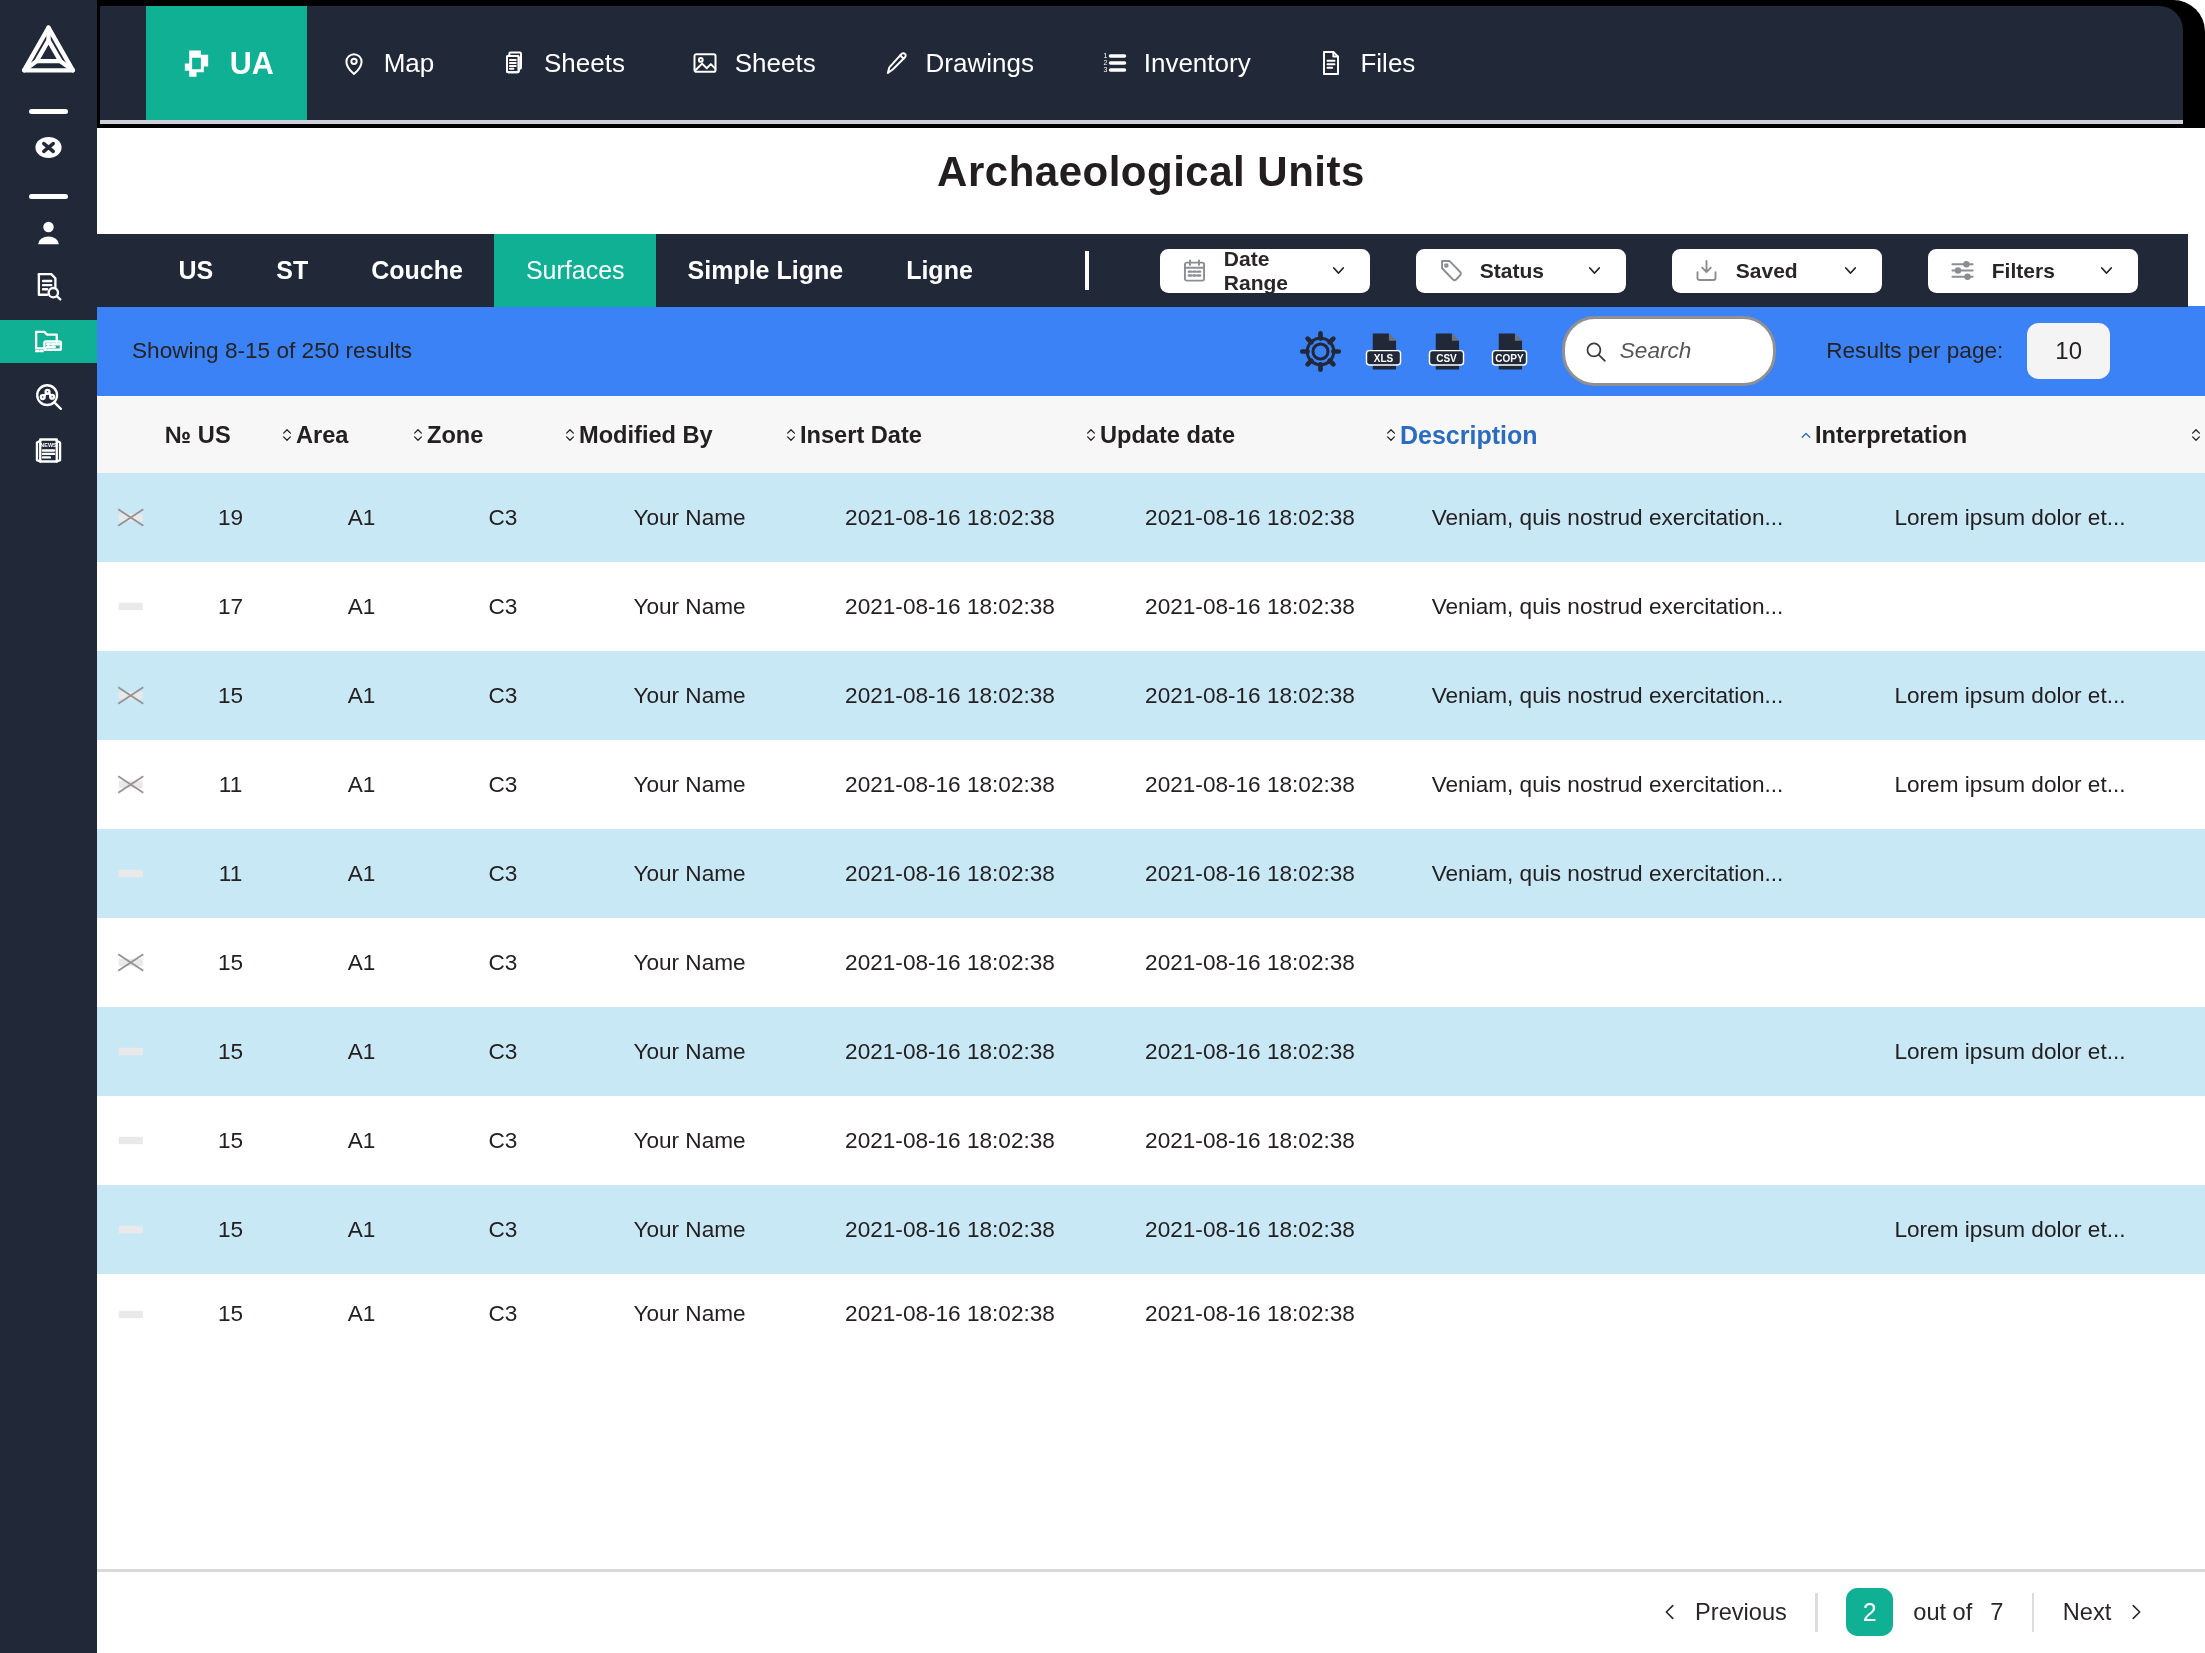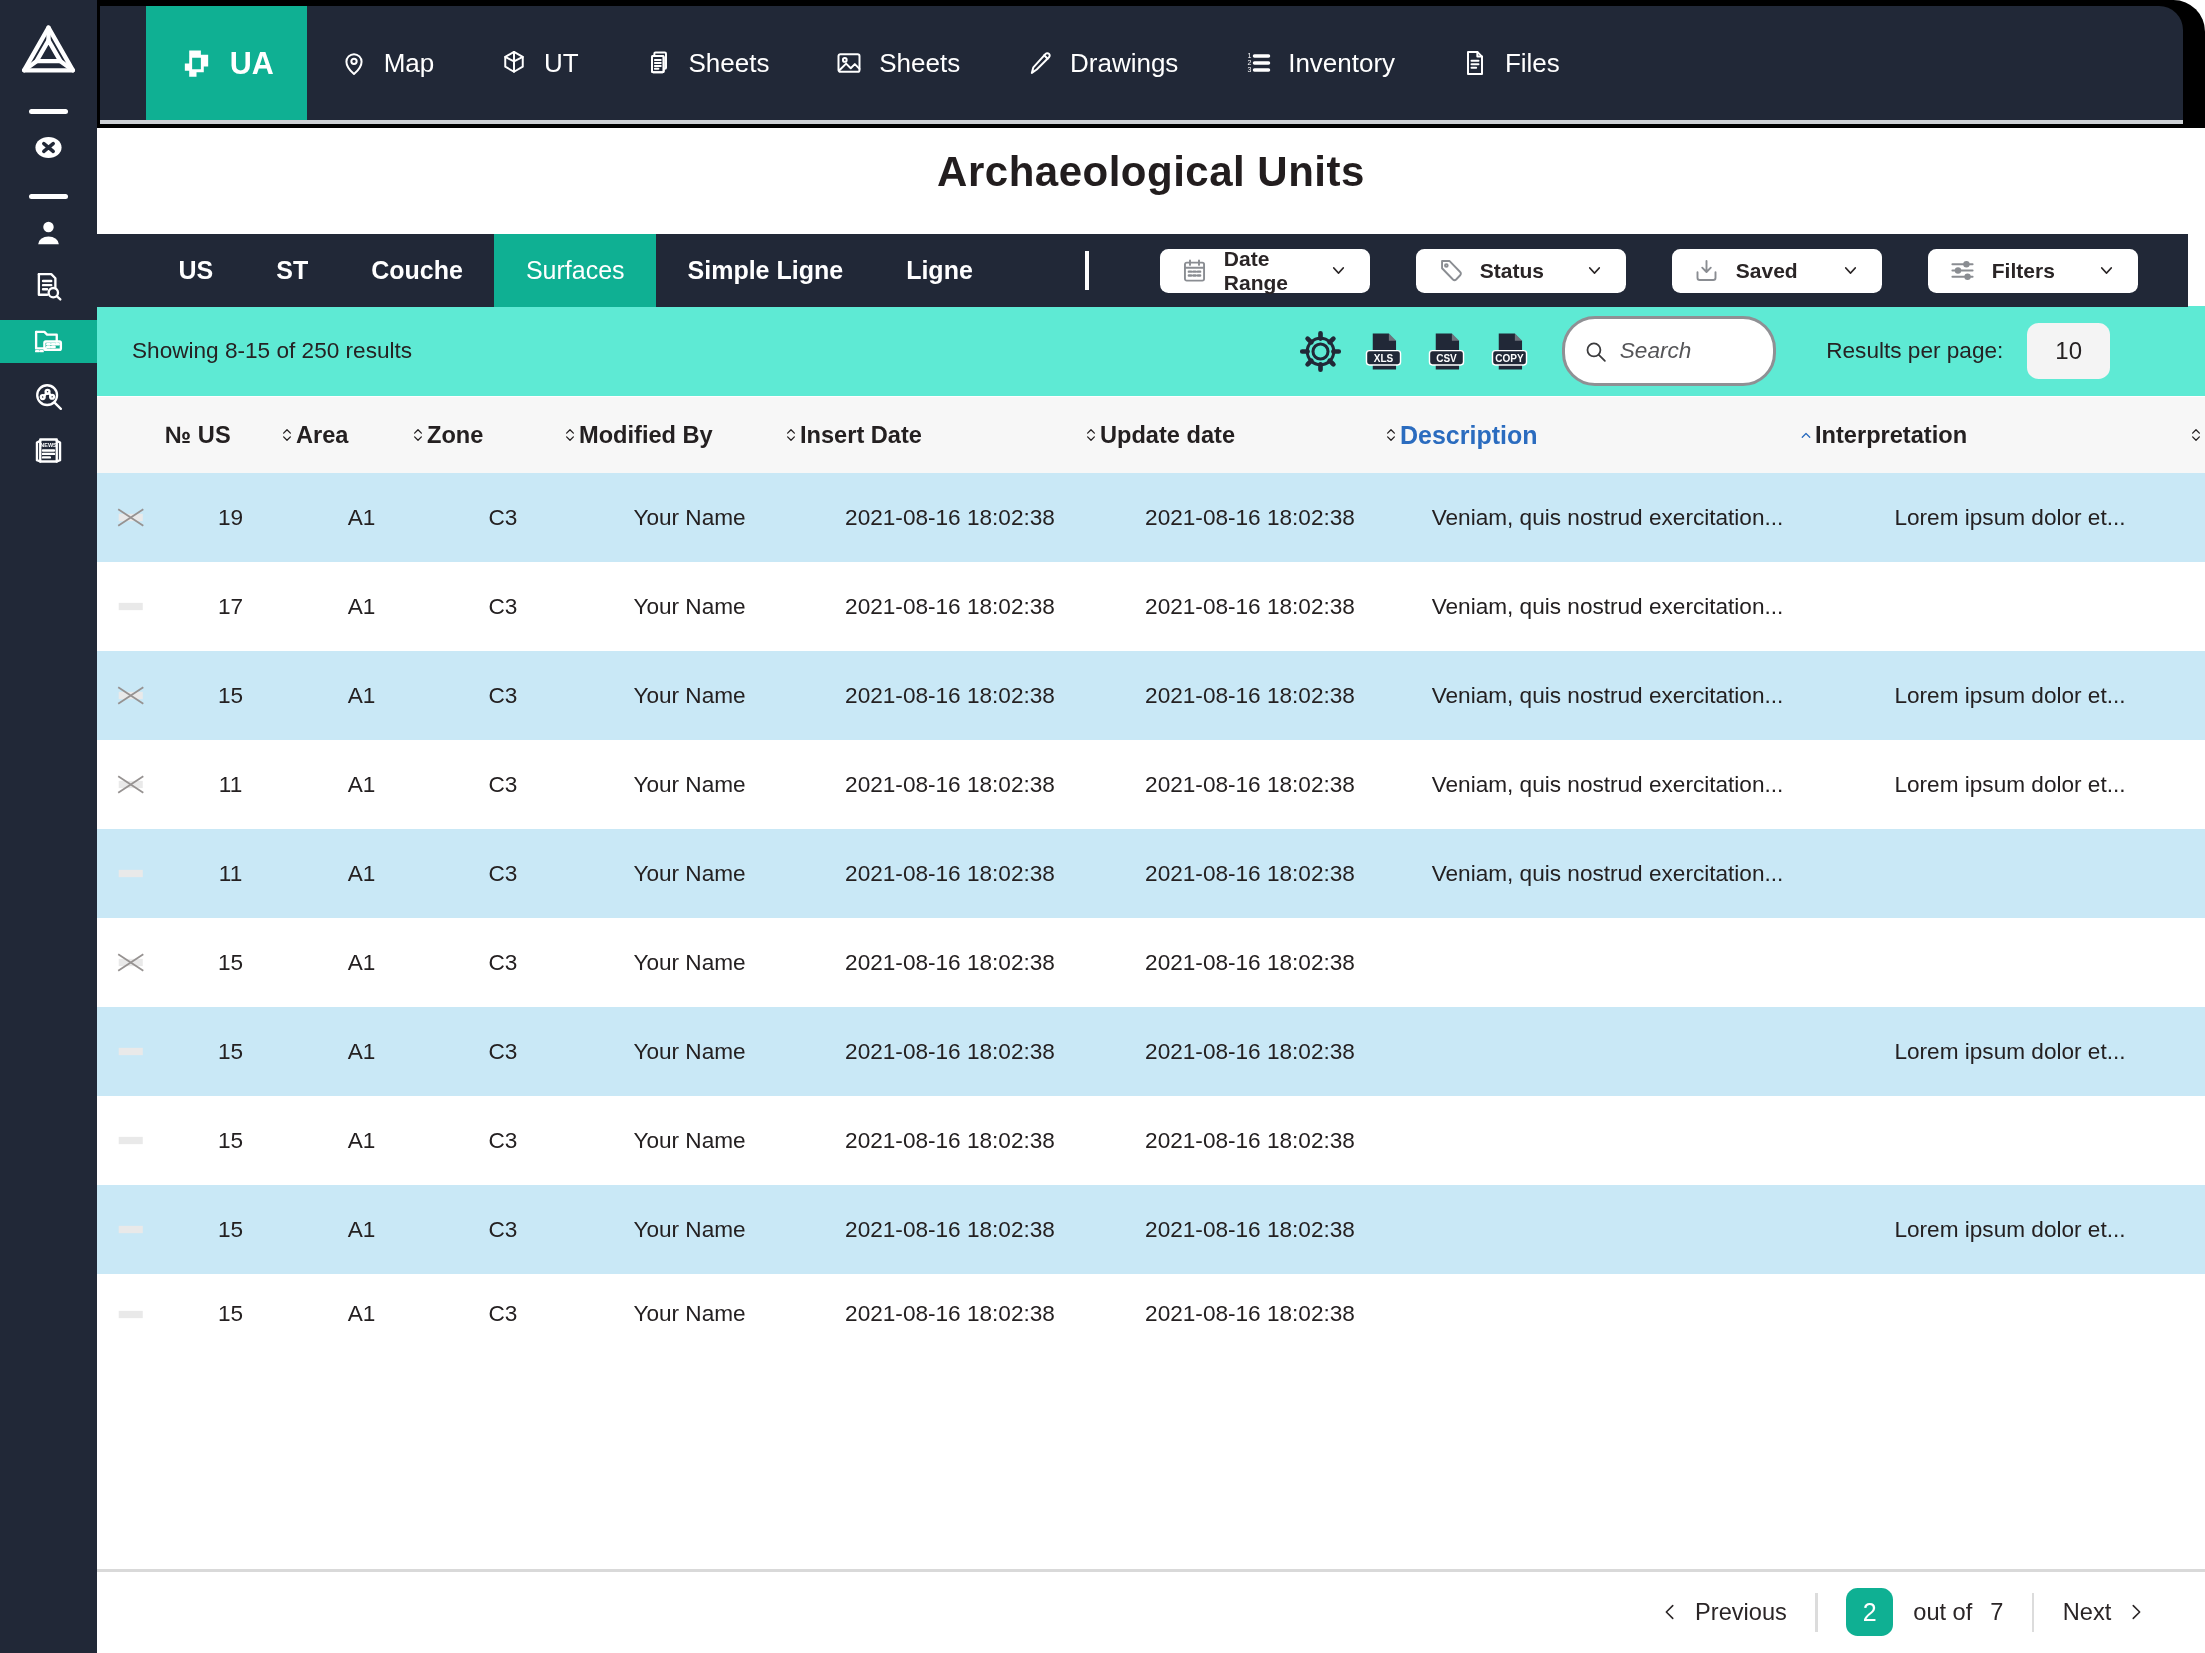"UT" div.nav-item { html: <div> <span> <svg> <path></path> <path></path> </svg> </span> <span>UT</span> </div> -> none }
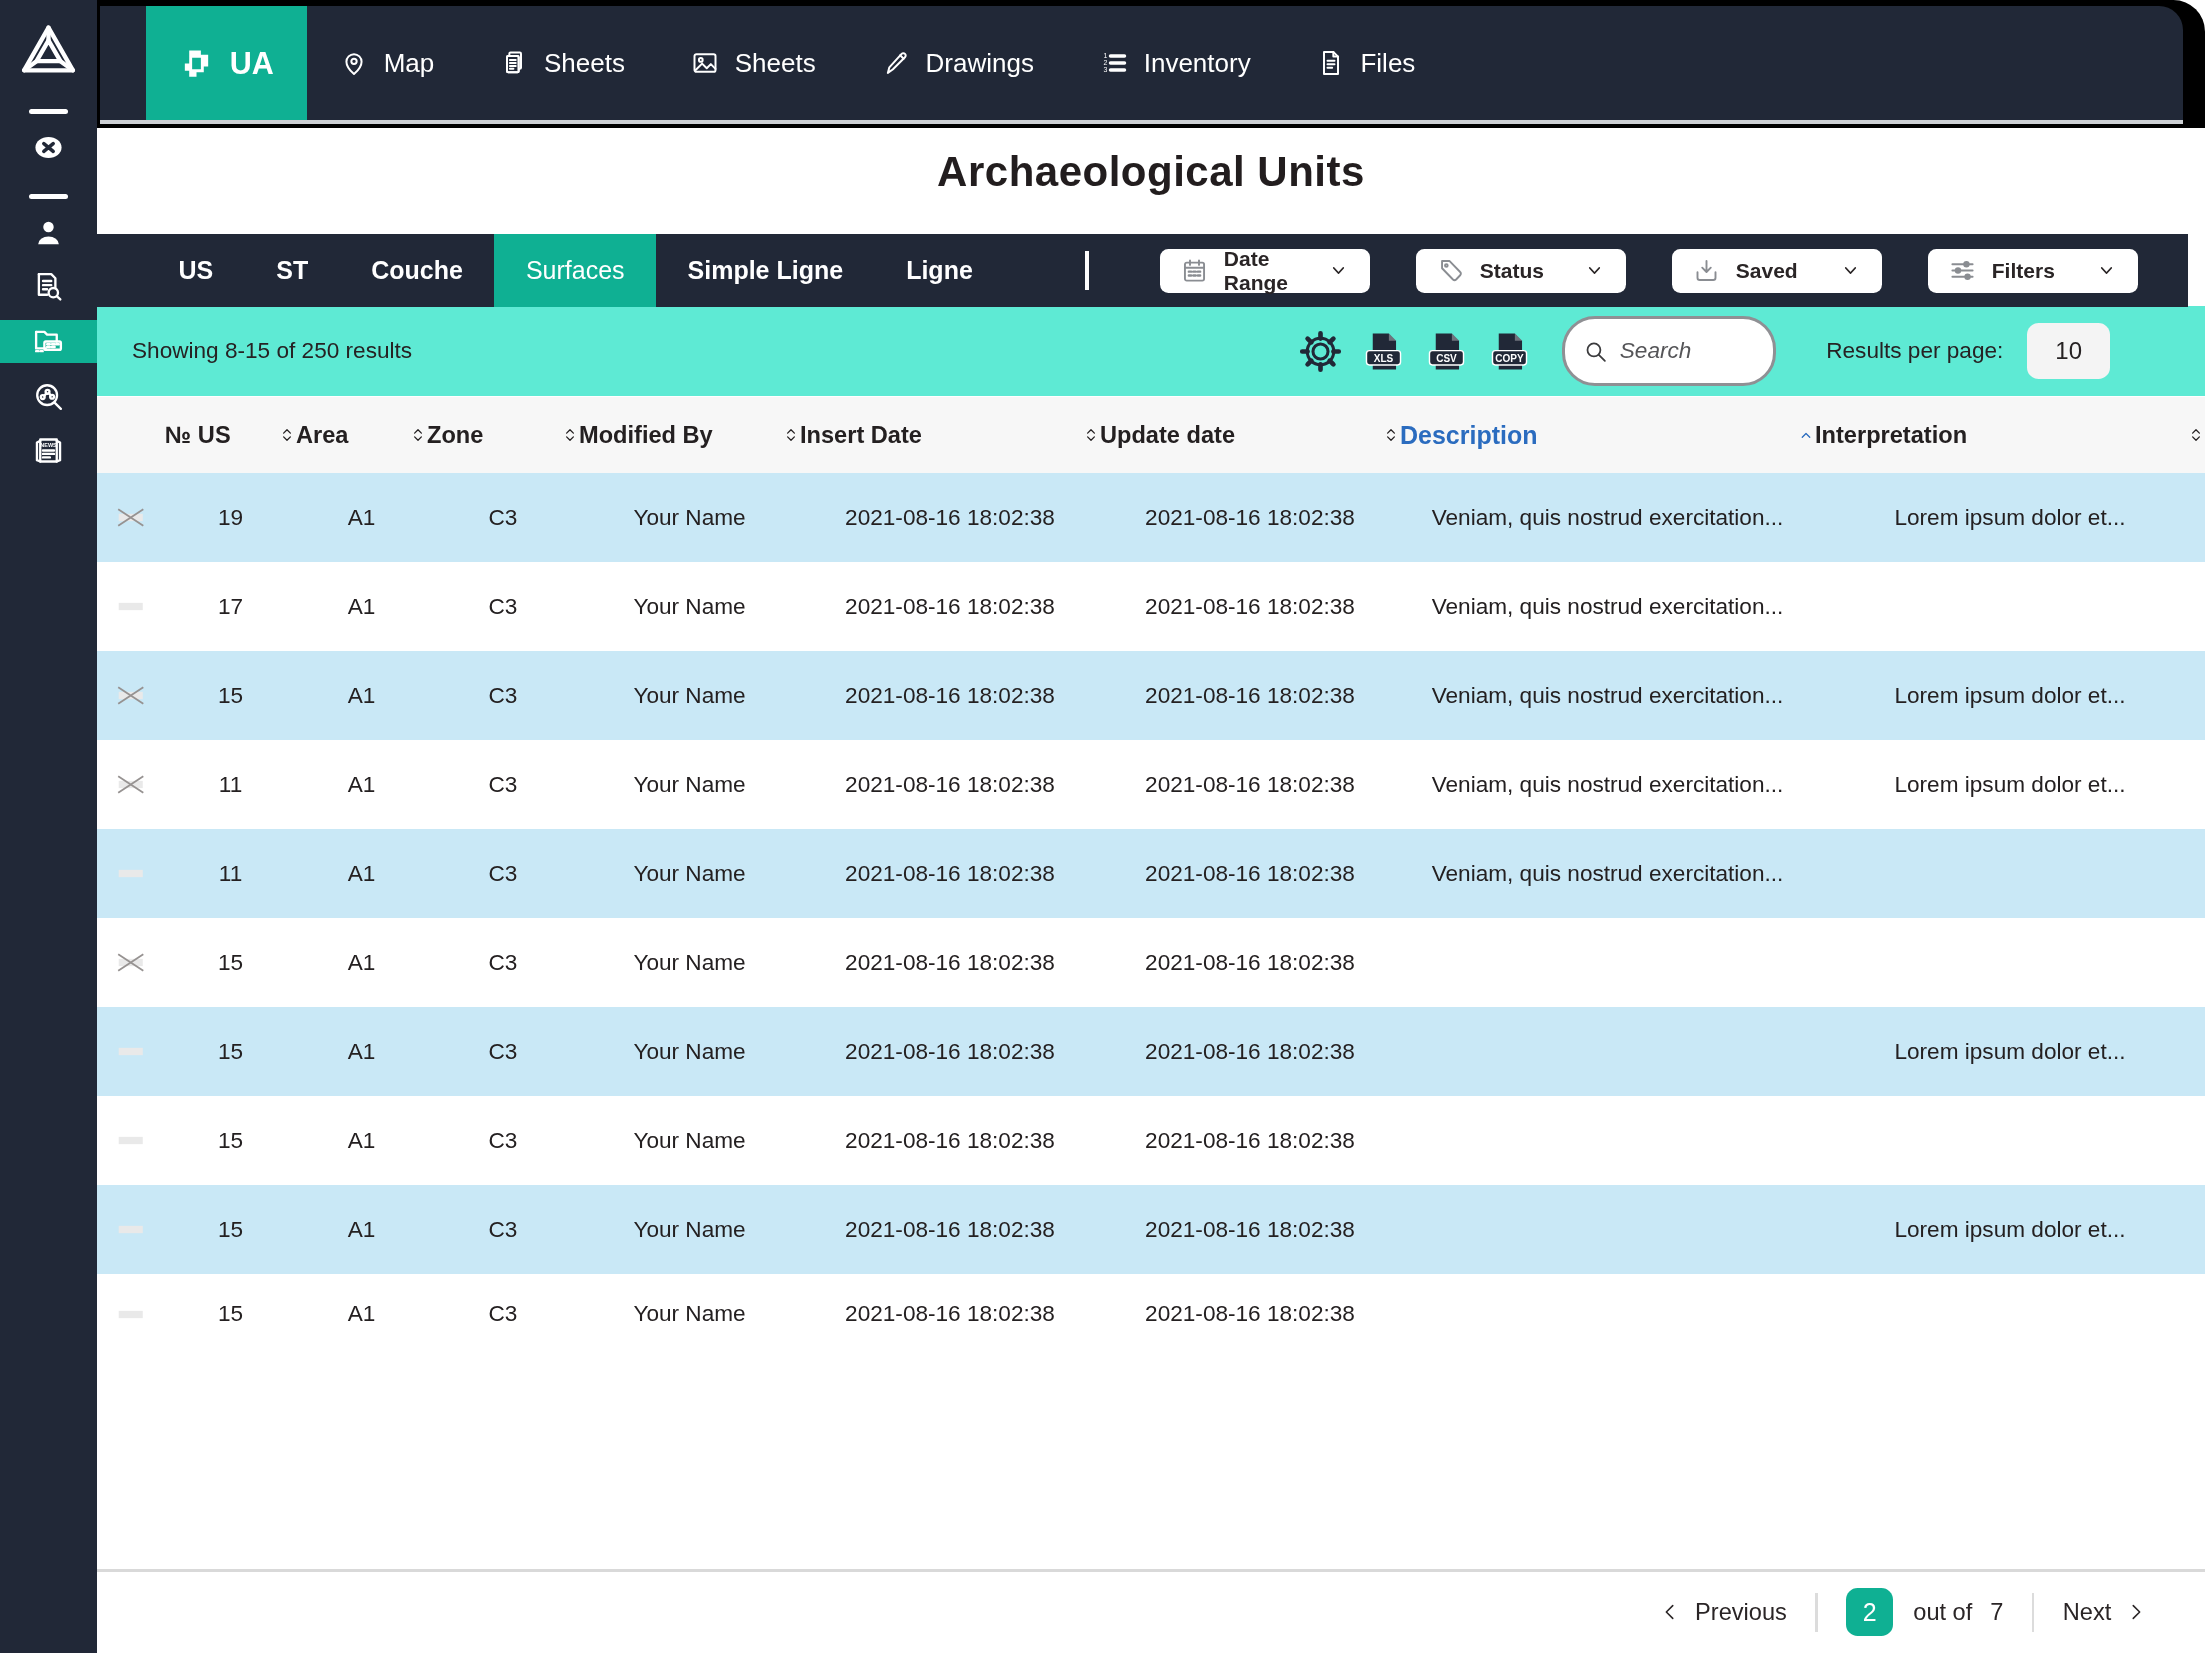"Showing 8-15 of 250 results" .toolbar { background: #5eead4 -> #3b82f6 }
